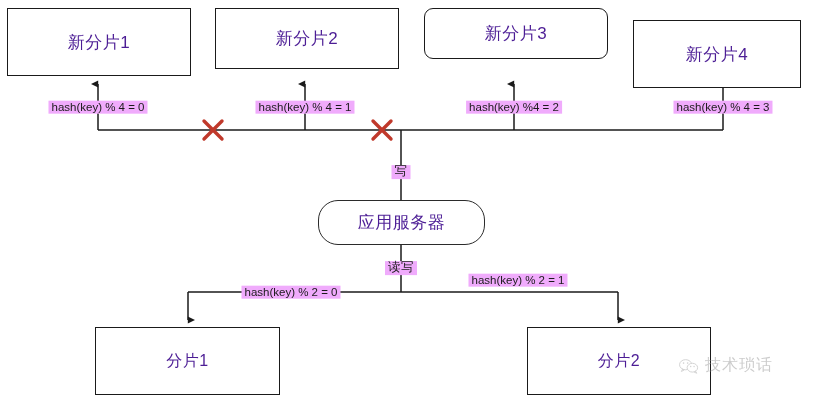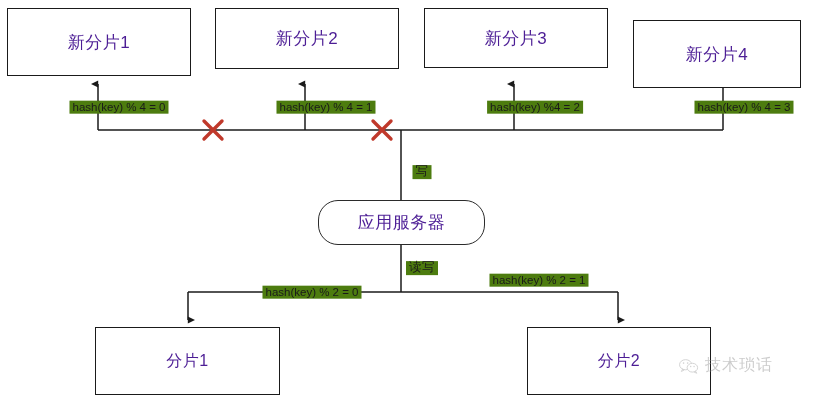"新分片3" div.node-box { border-radius: none -> 9px; height: 60px -> 51px }
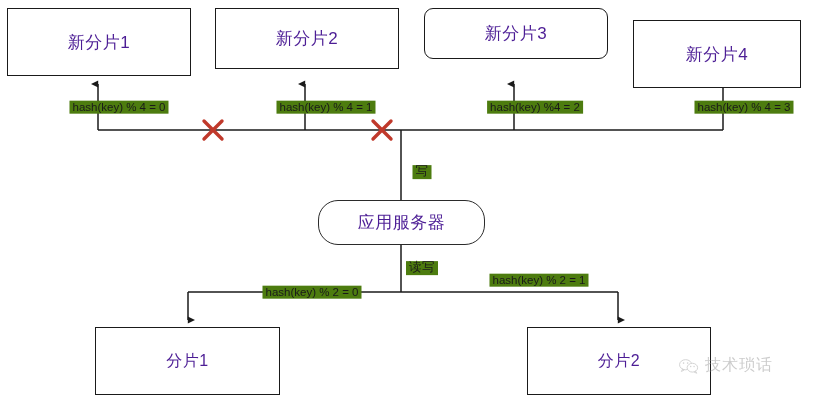"hash(key) % 4 = 0" .edge-label { background: #4d7c0f -> #f0abfc; margin-left: 21px -> none }
